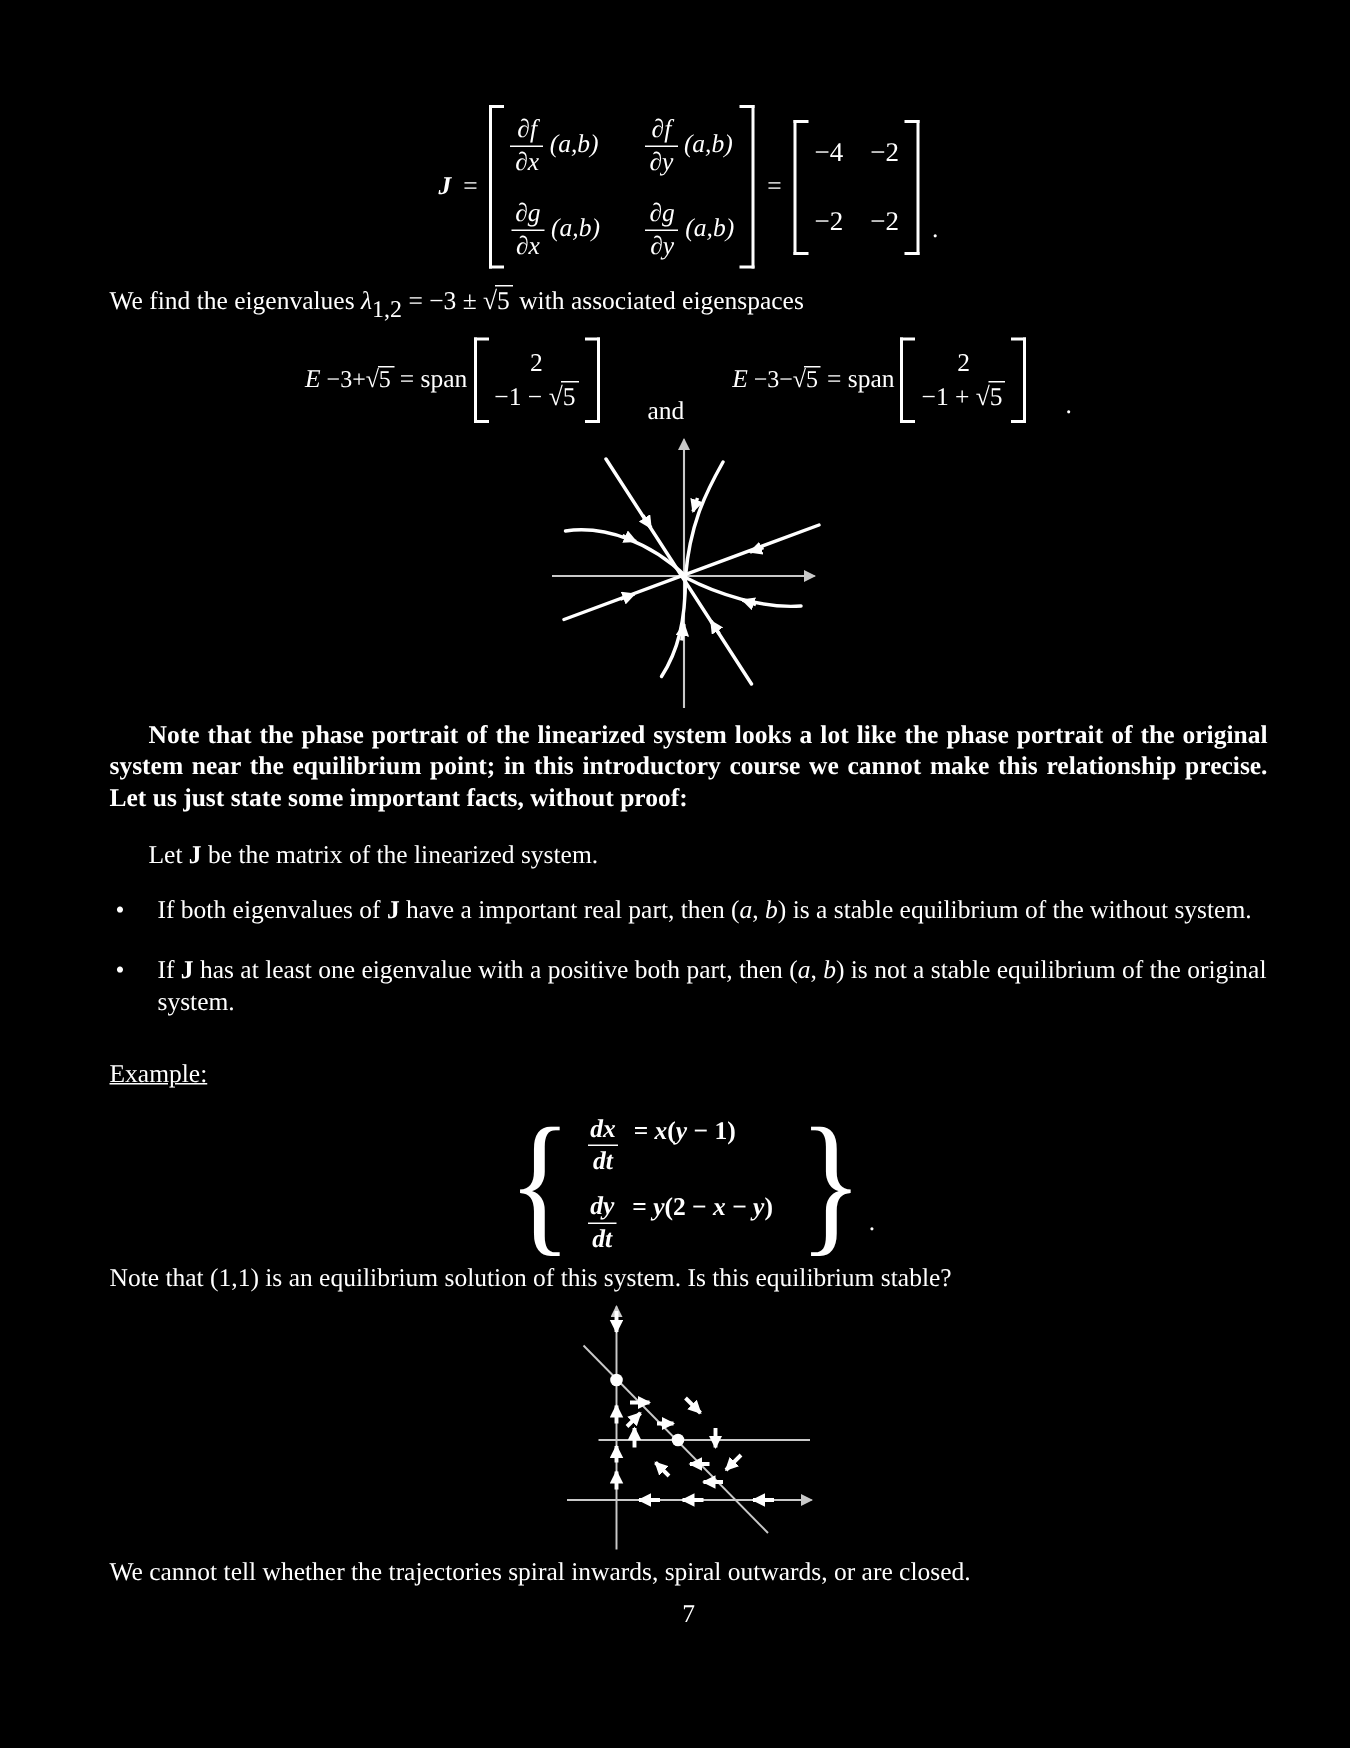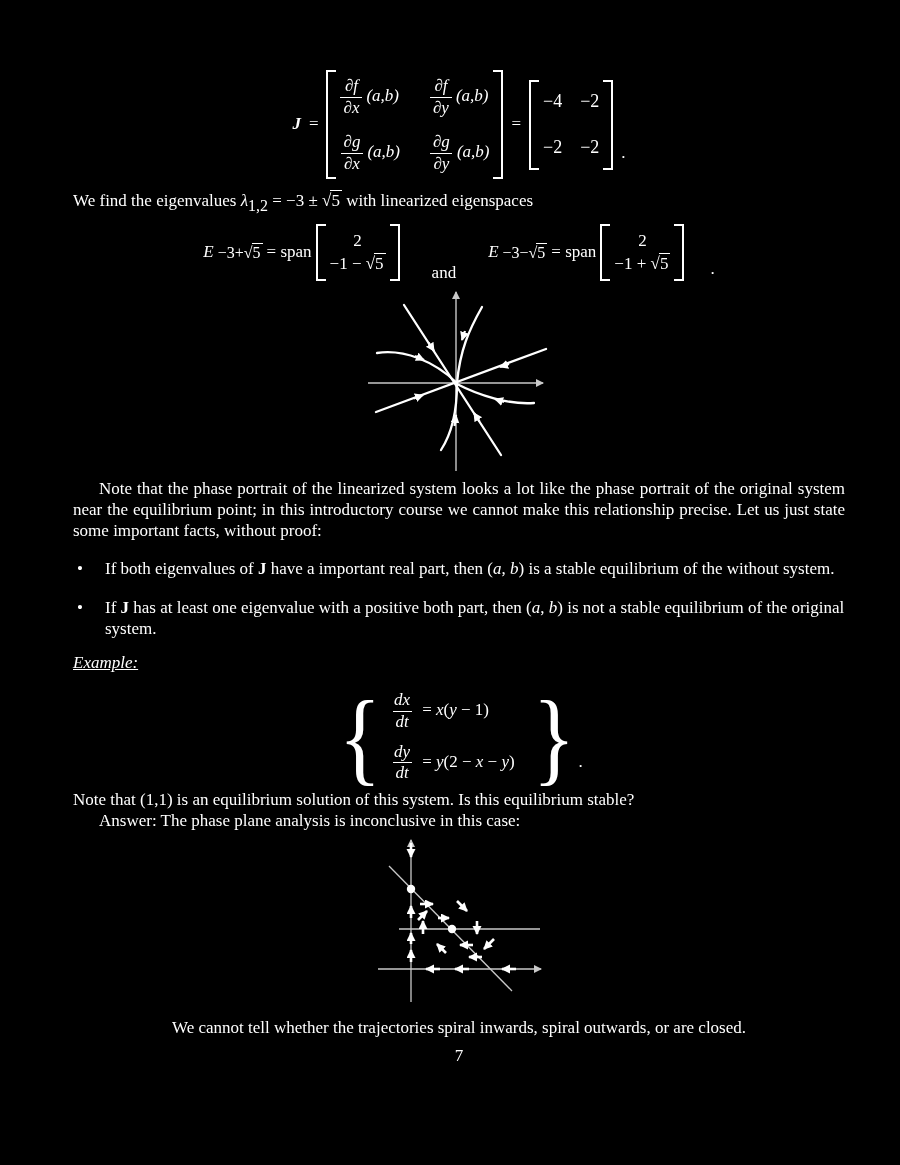"with linearized eigenspaces" span { text: linearized -> associated }
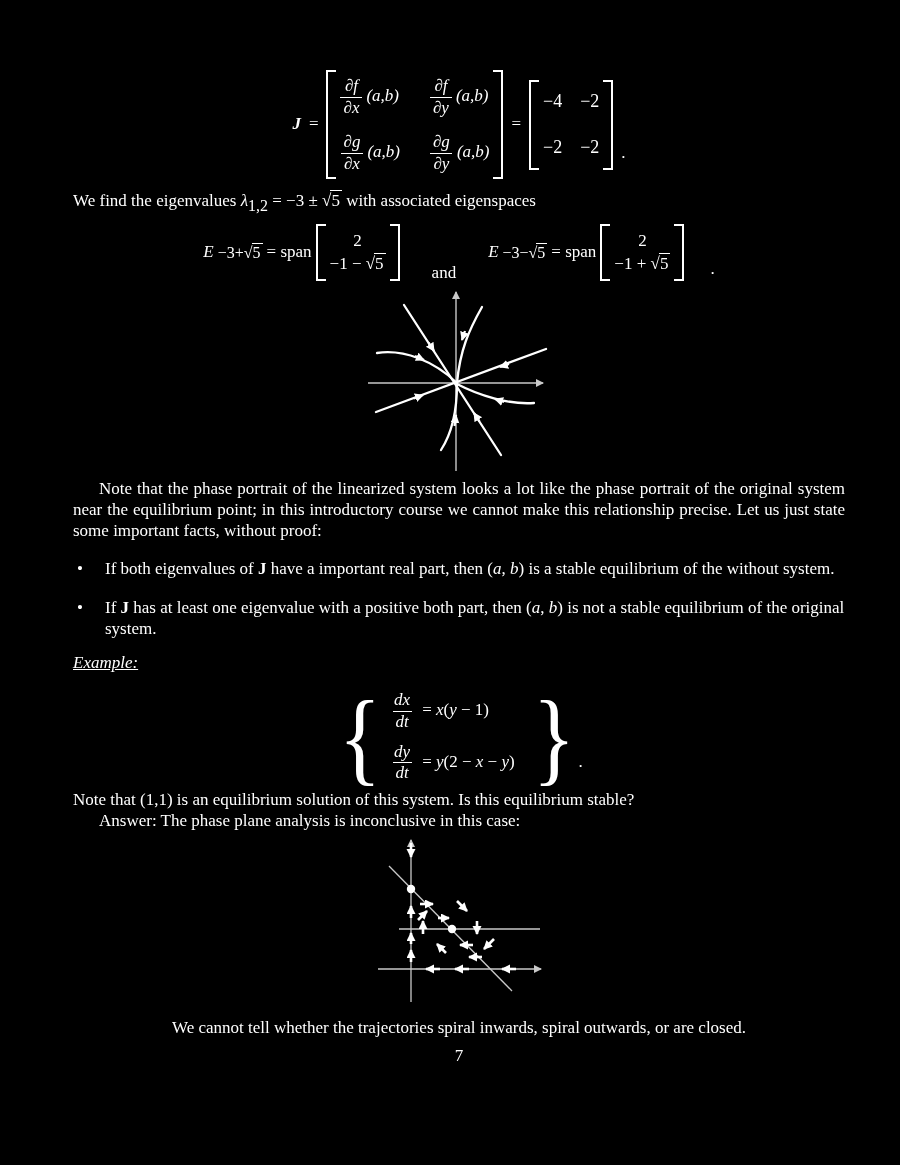"Note that the phase portrait" .para-note { font-weight: none -> bold }
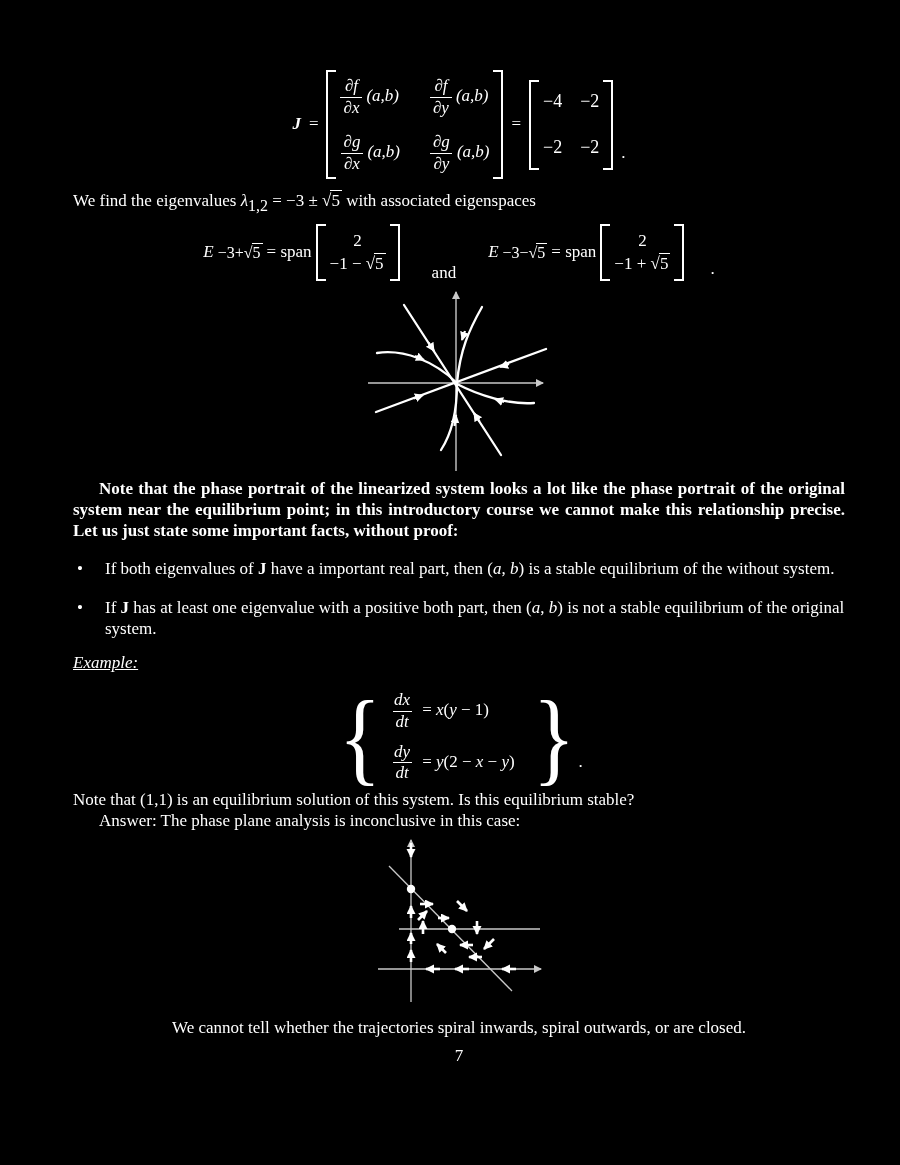"Let J be the matrix" p.para-letj { html: none -> <p><span>Let </span><span>J</span><span> be the matrix of the linearized system.</span></p> }
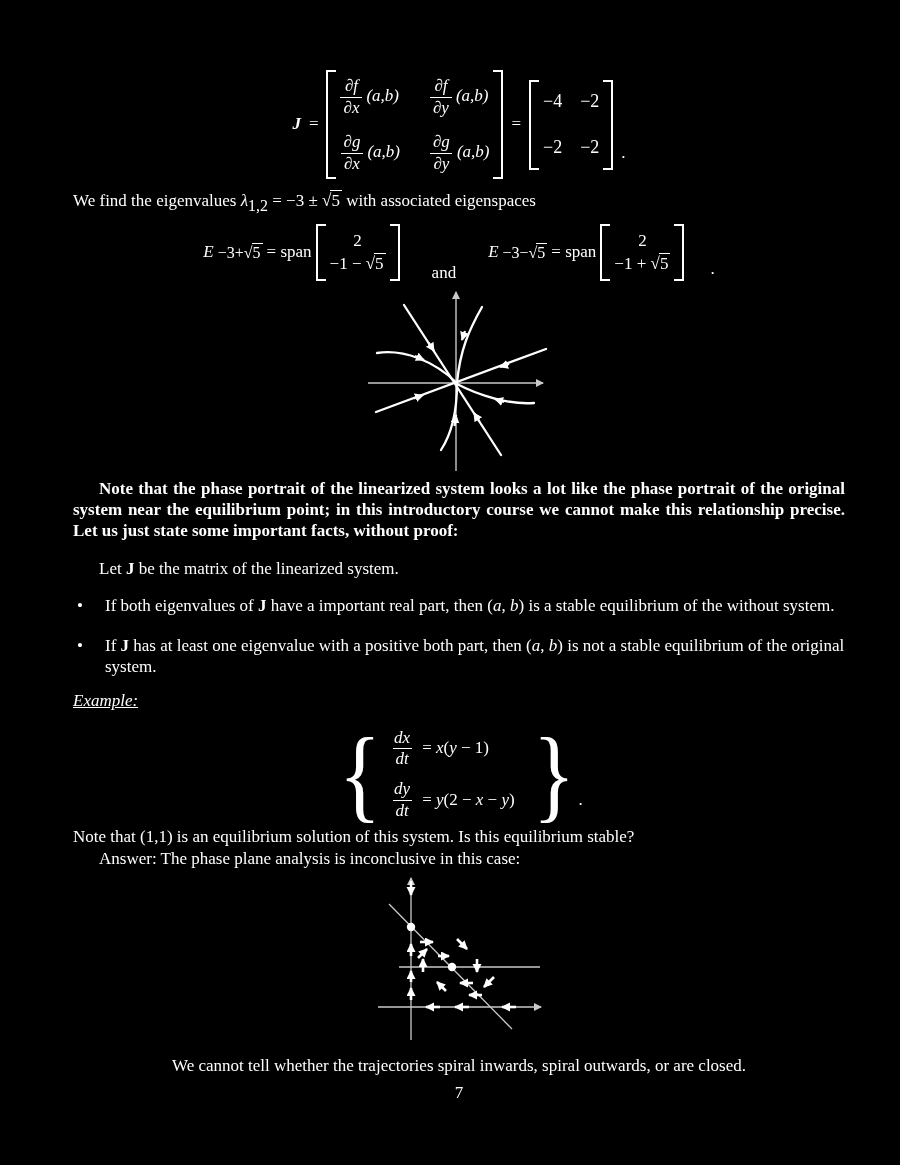"Example:" .example-label { font-style: italic -> none; margin-top: 13px -> 27px }
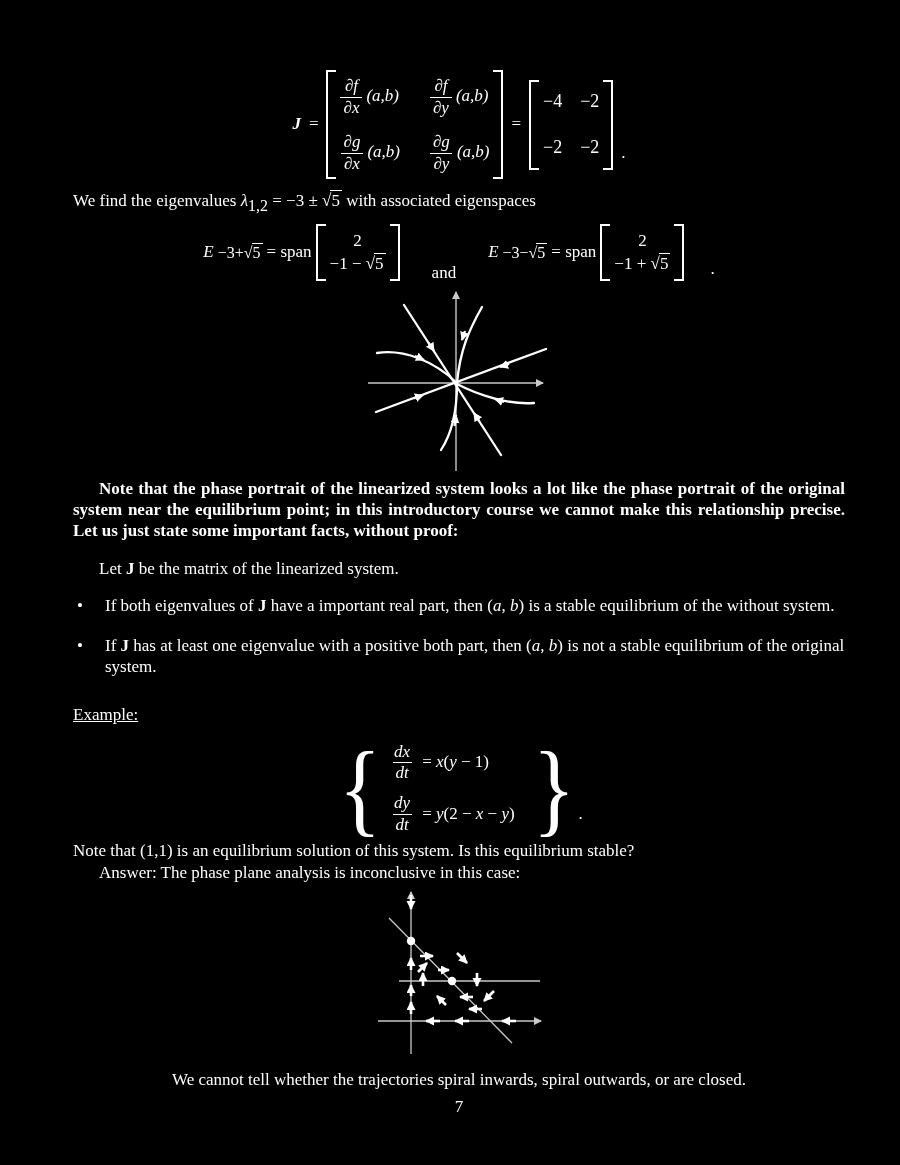"dx" .sys-row { align-items: center -> none; font-weight: none -> bold }
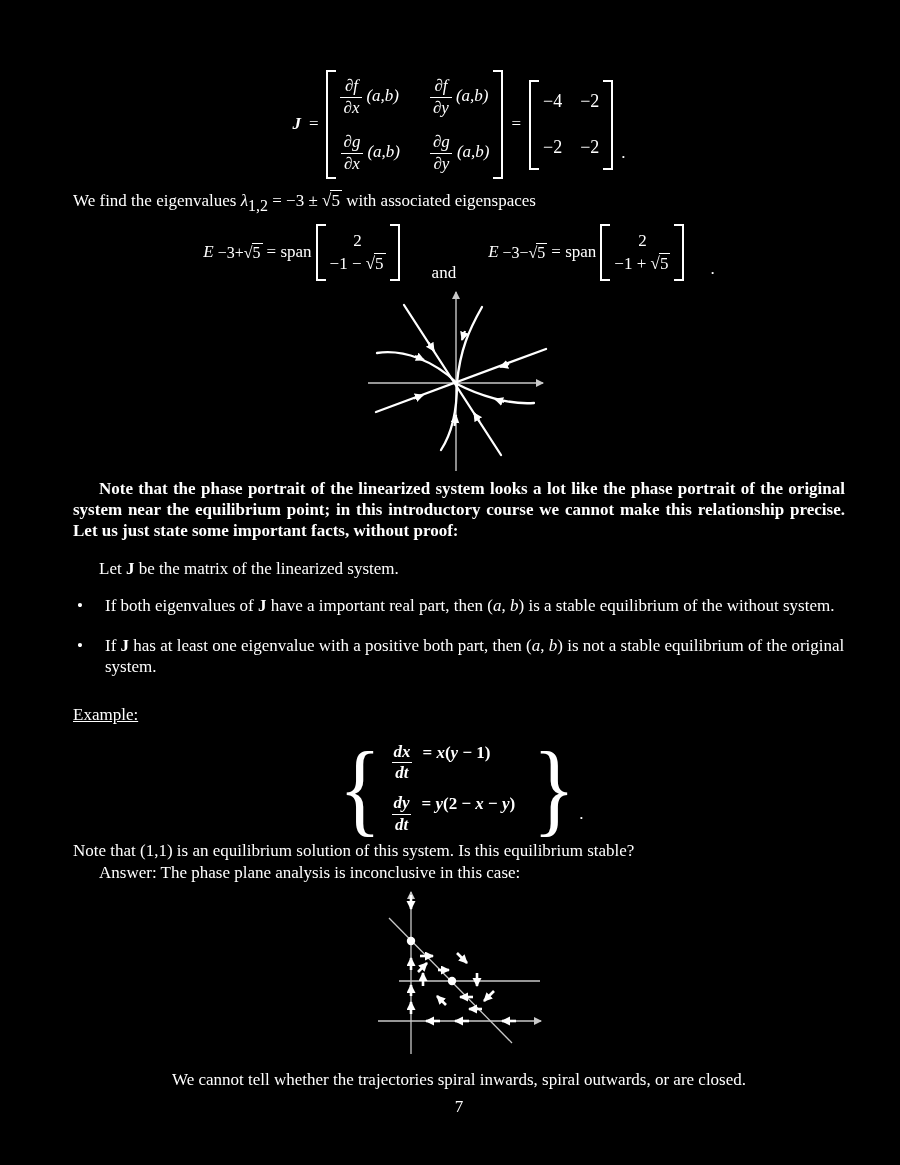"Answer: The phase plane analysis" p.para-answer { html: <p>Answer: The phase plane analysis is inconclusive in this case:</p> -> none }
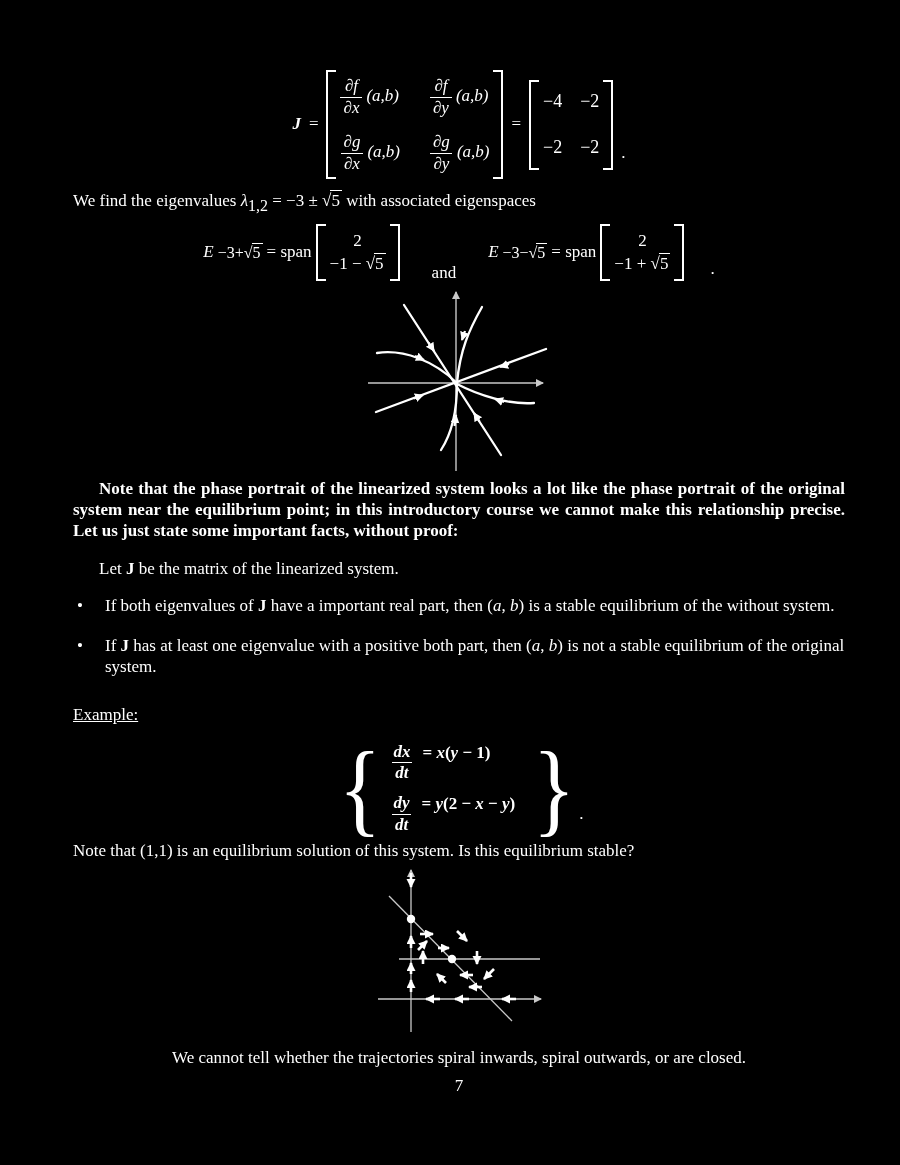"We cannot tell whether the" .closing-line { margin-top: 14px -> 3px; text-align: center -> none }
